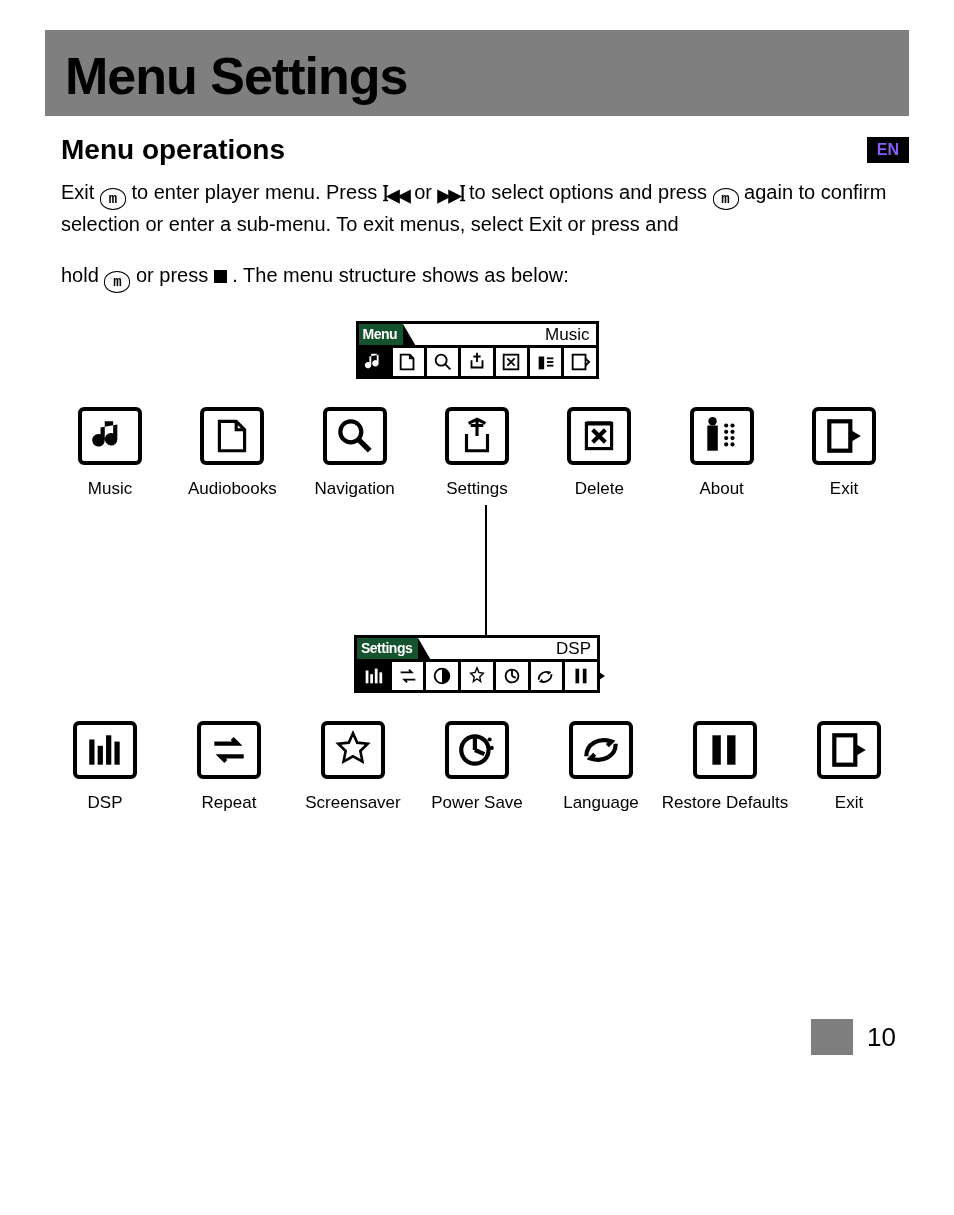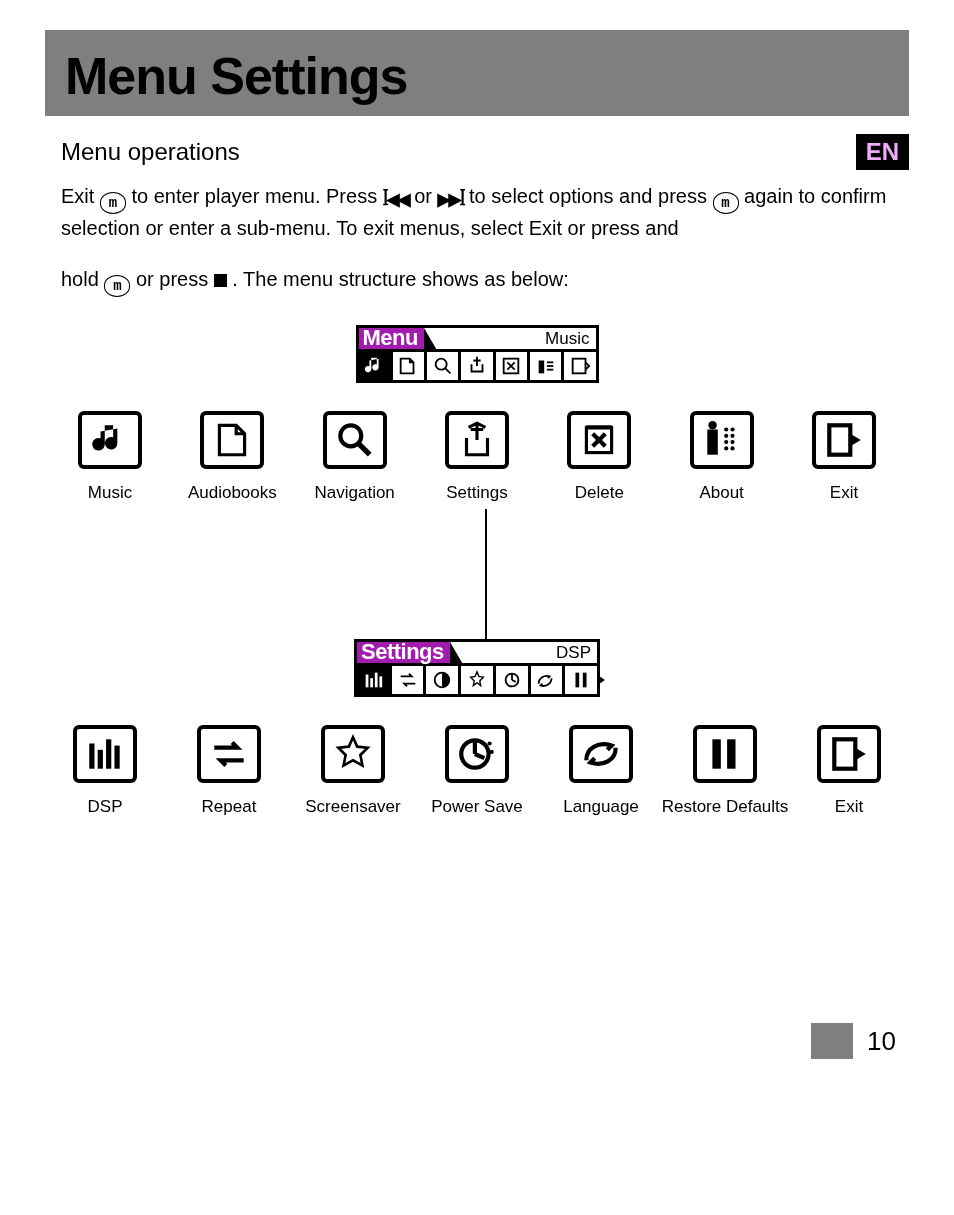"Menu operations" .section-title { font-size: 24px -> 28px; font-weight: 400 -> 700 }
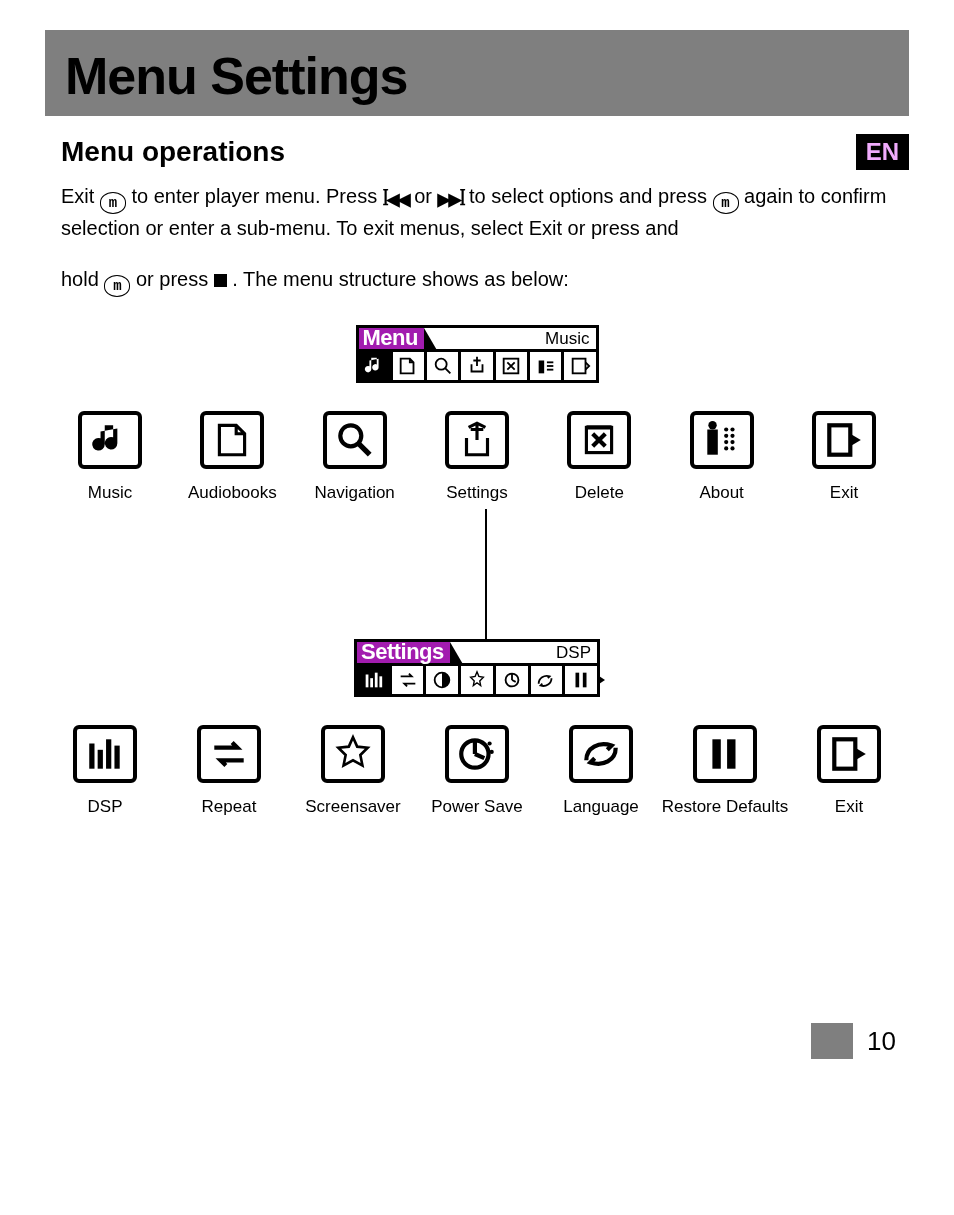"EN" .lang-badge { color: #f0abfc -> #8b5cf6; font-size: 24px -> 16px }
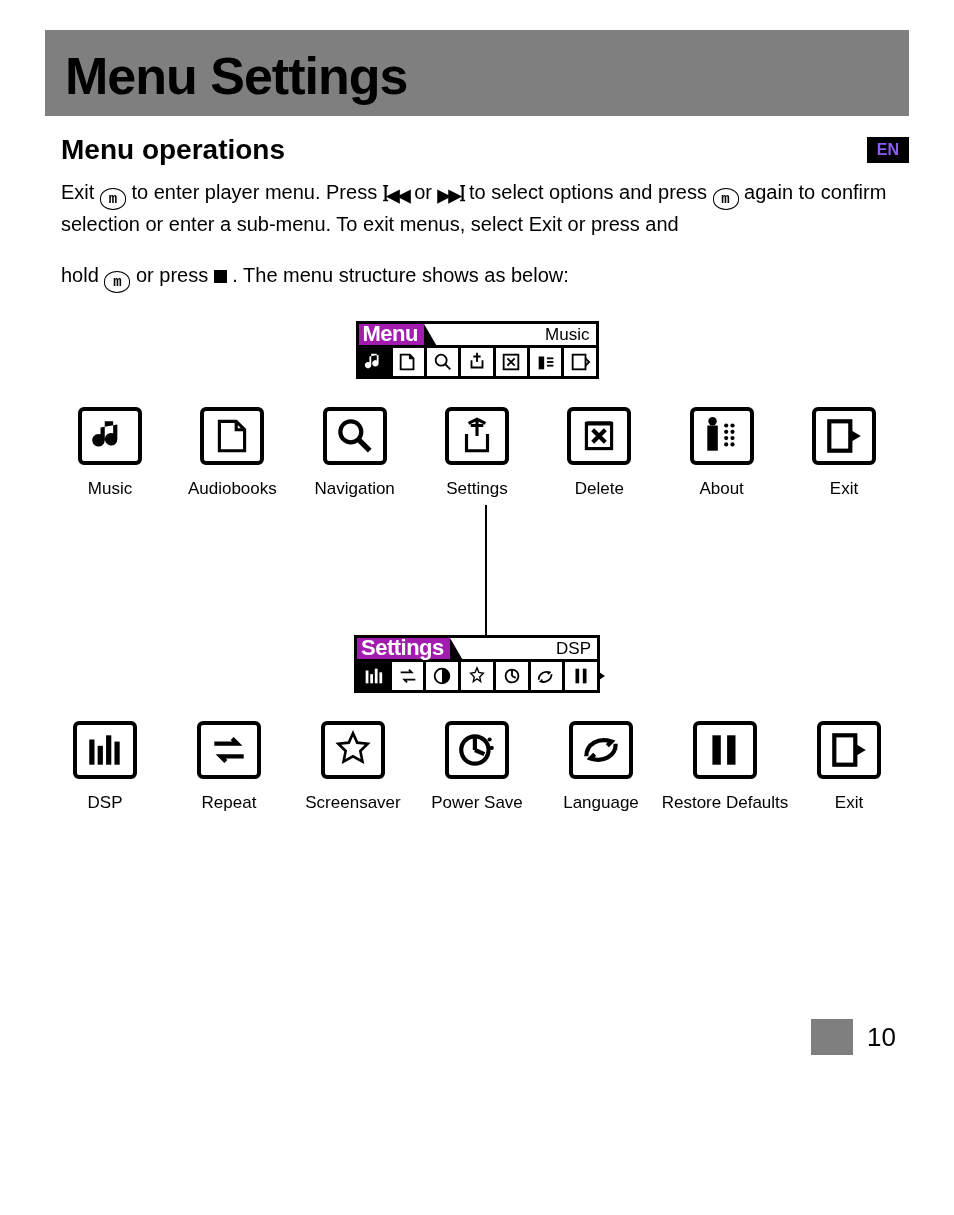"Menu" .lcd-tab { background: #a21caf -> #14532d; font-size: 22px -> 14px }
